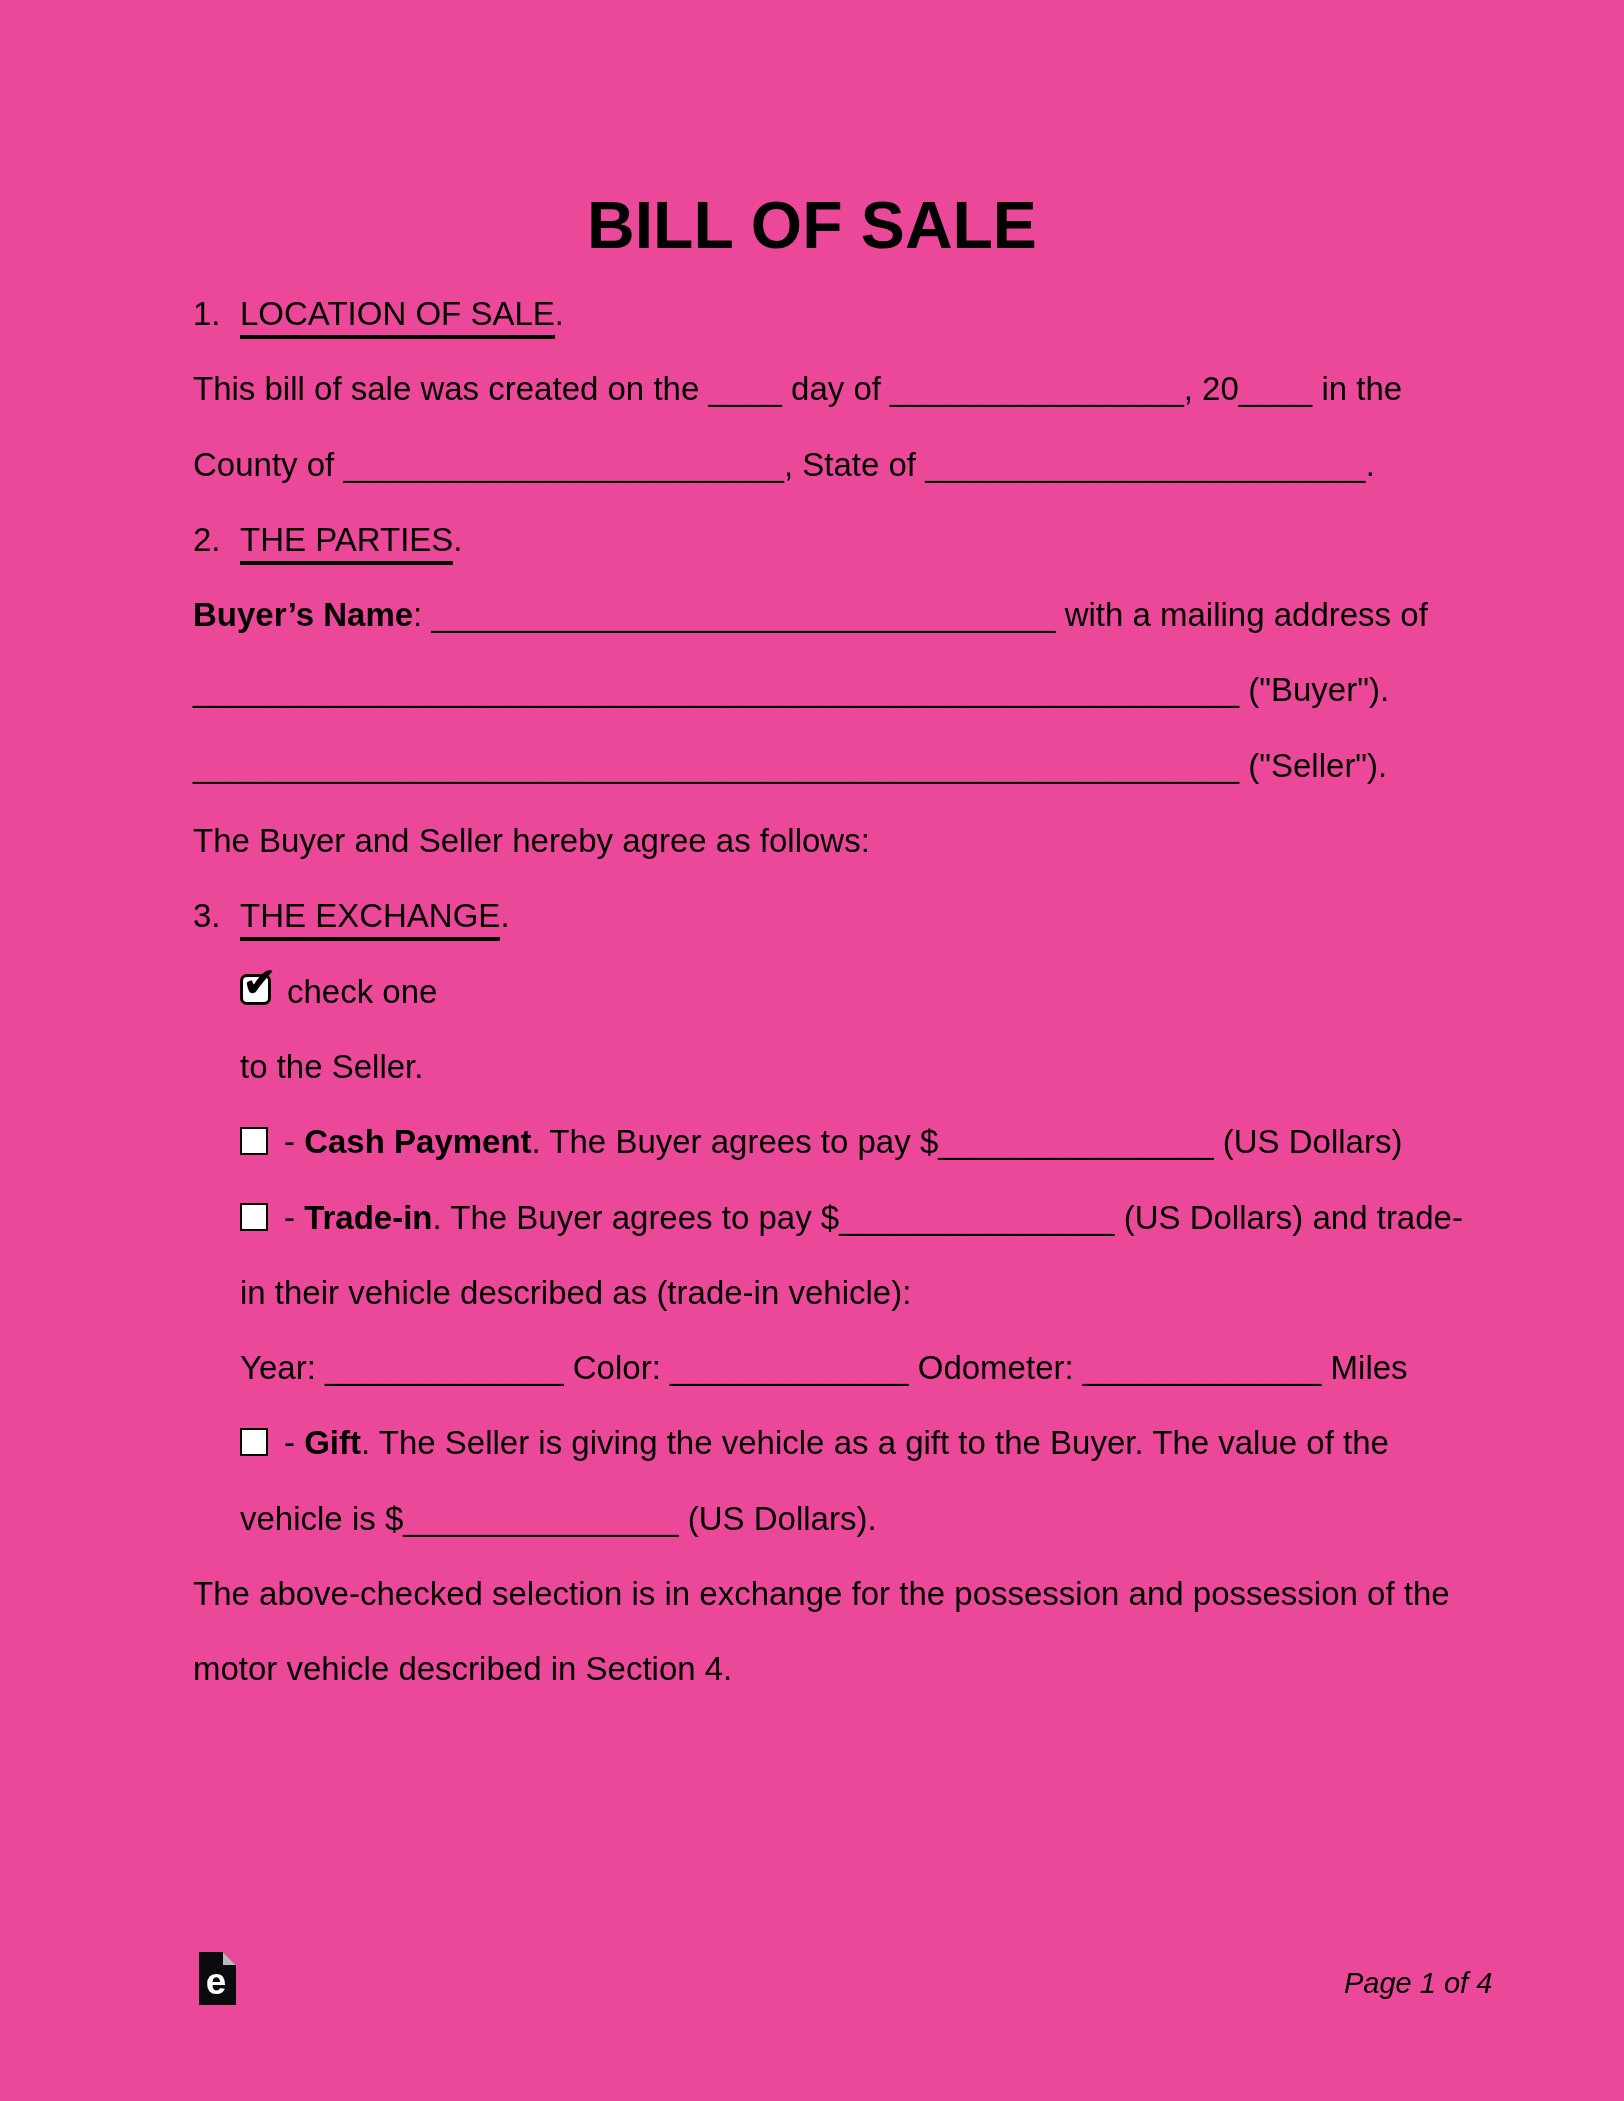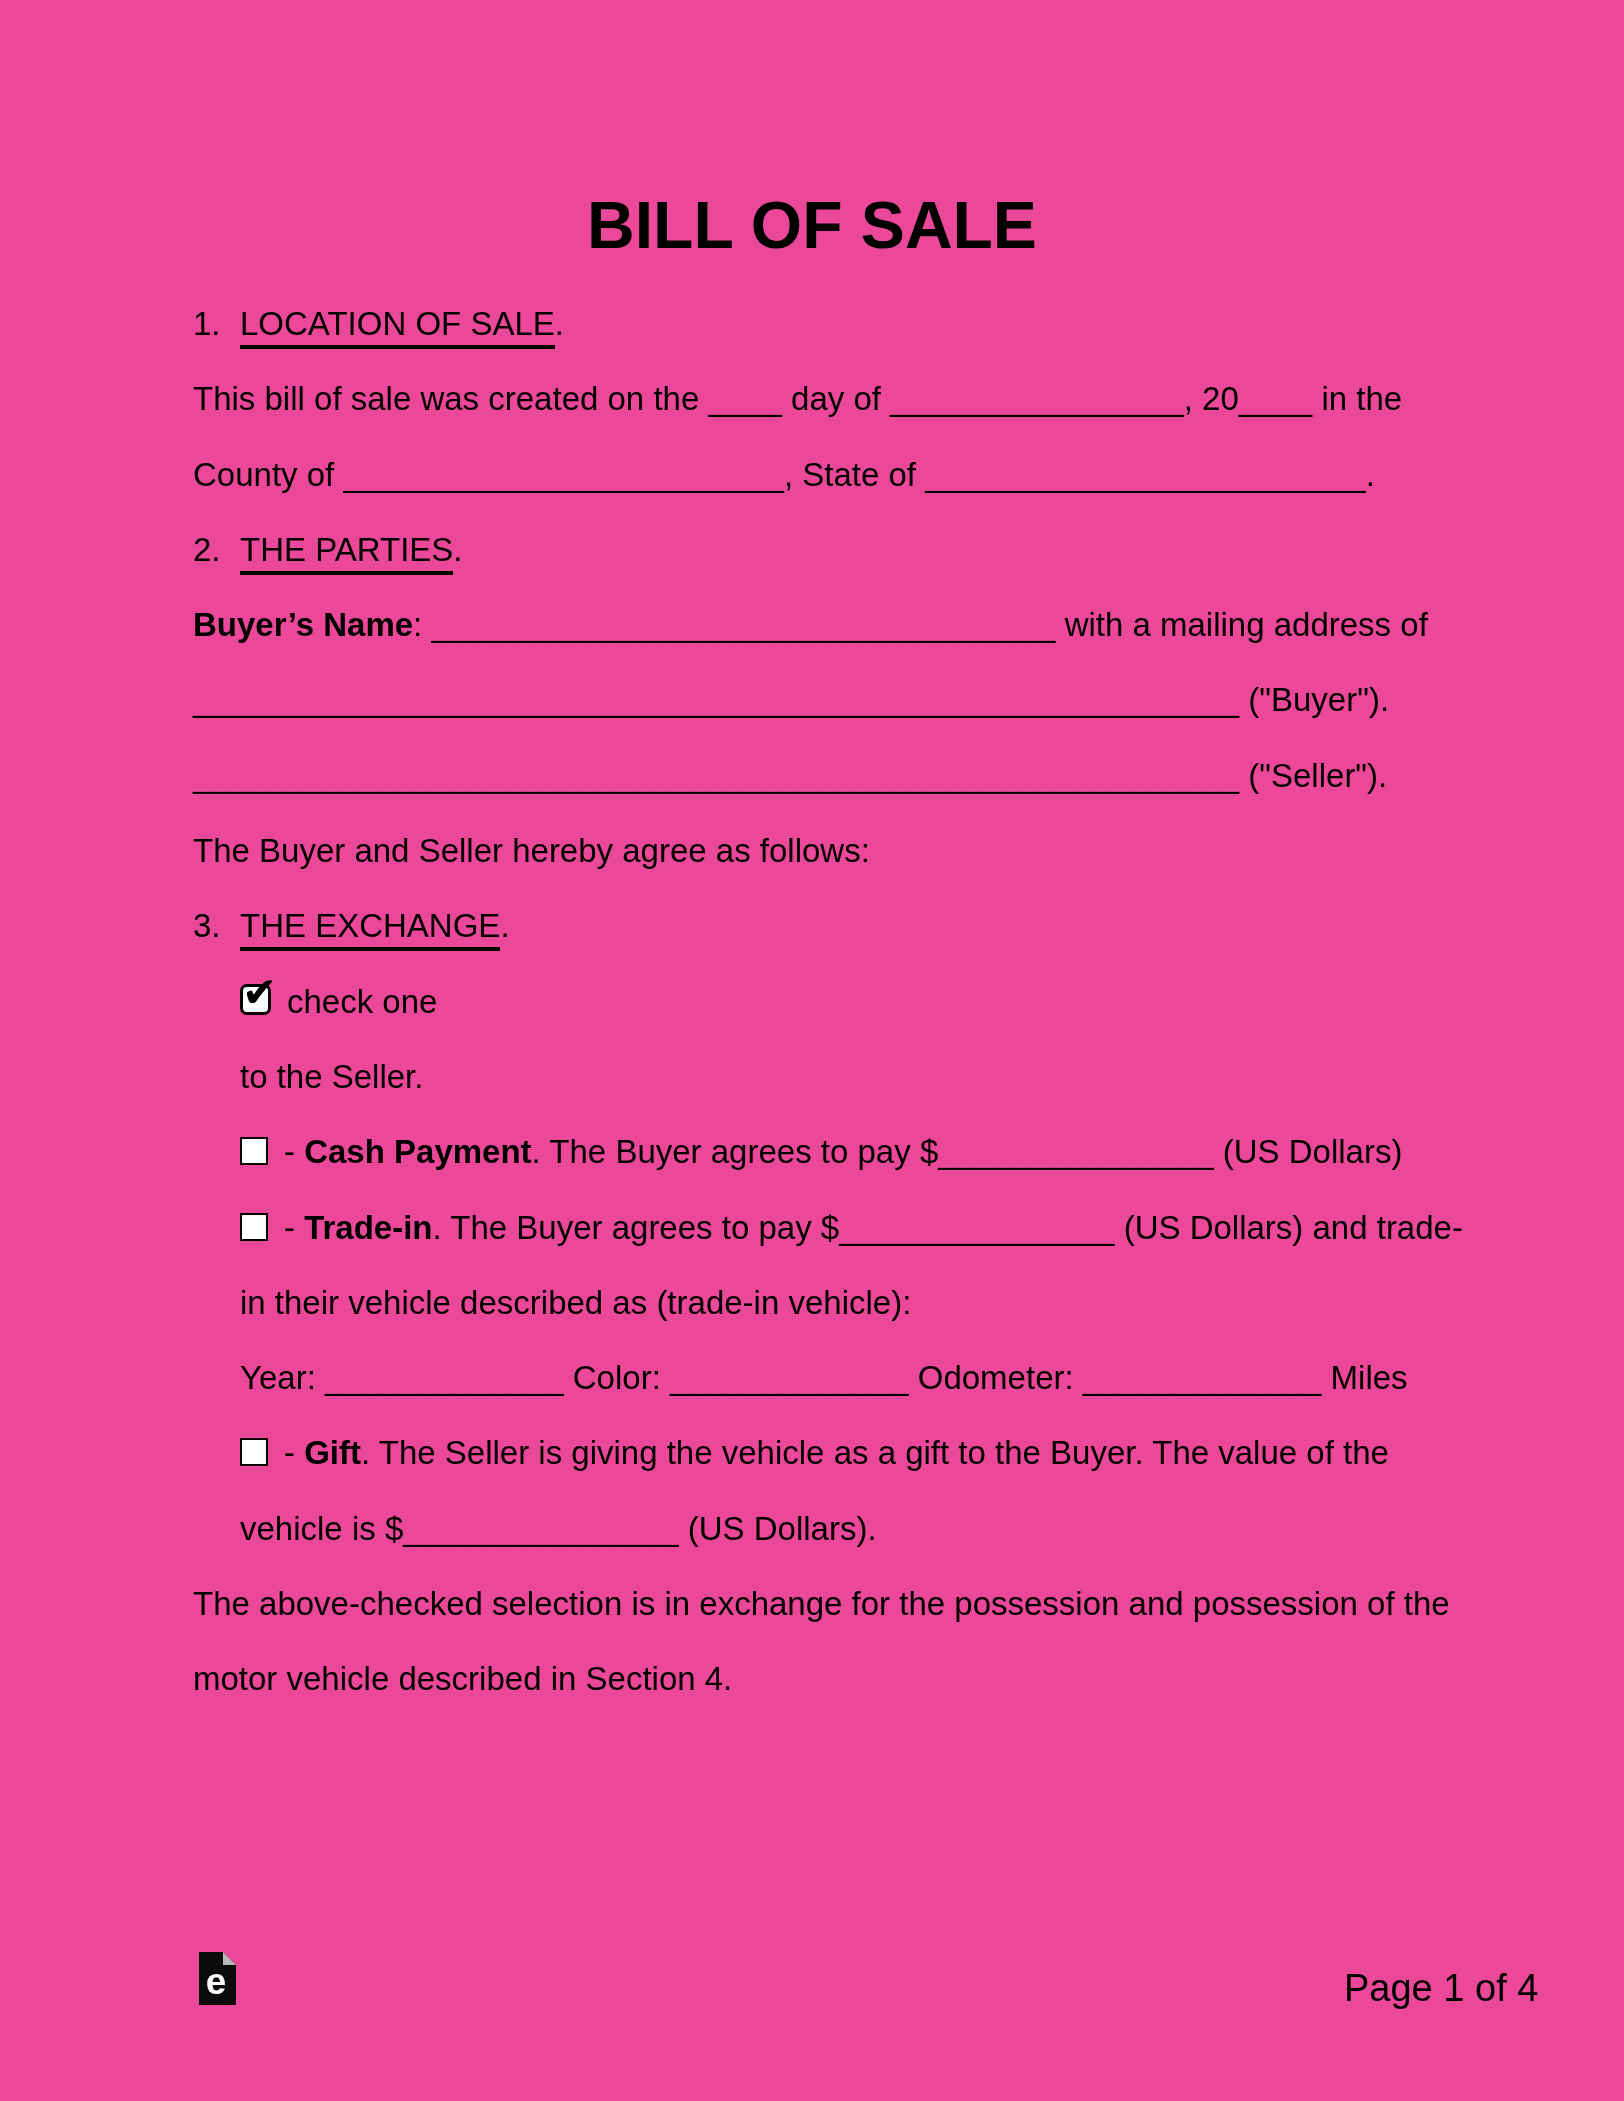"1. LOCATION OF SALE." .lines { top: 286px -> 276px }
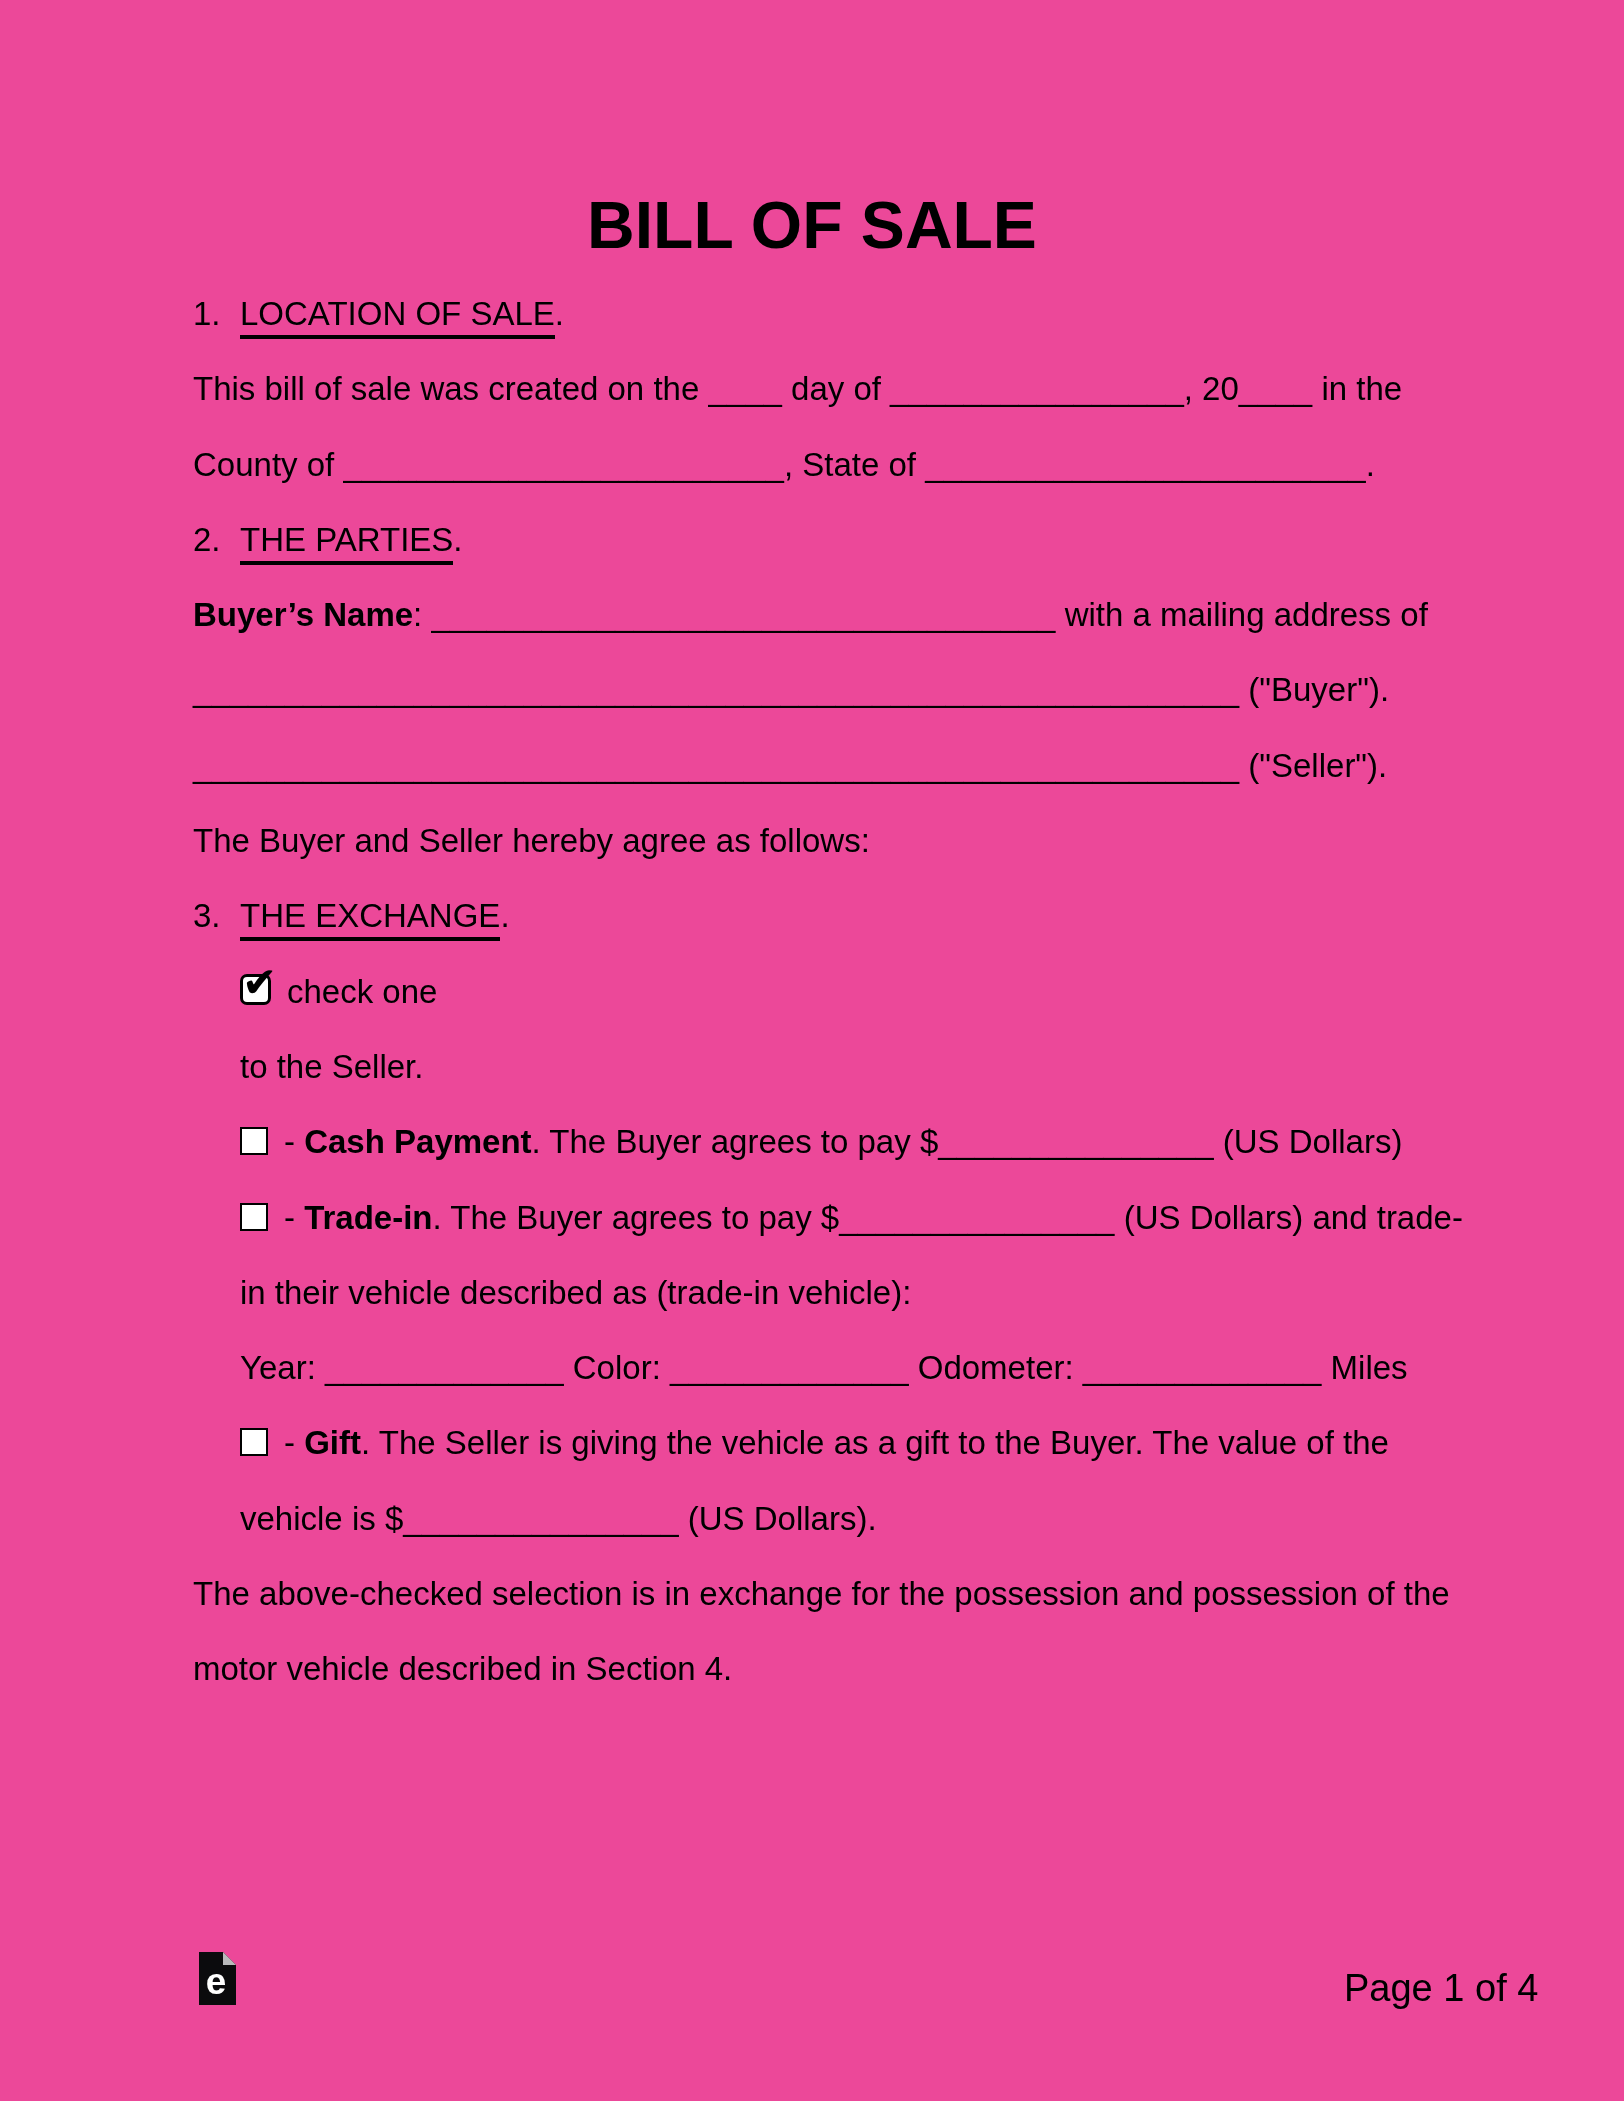"Page 1 of 4" .page-num { font-size: 38px -> 29px; font-style: none -> italic }
